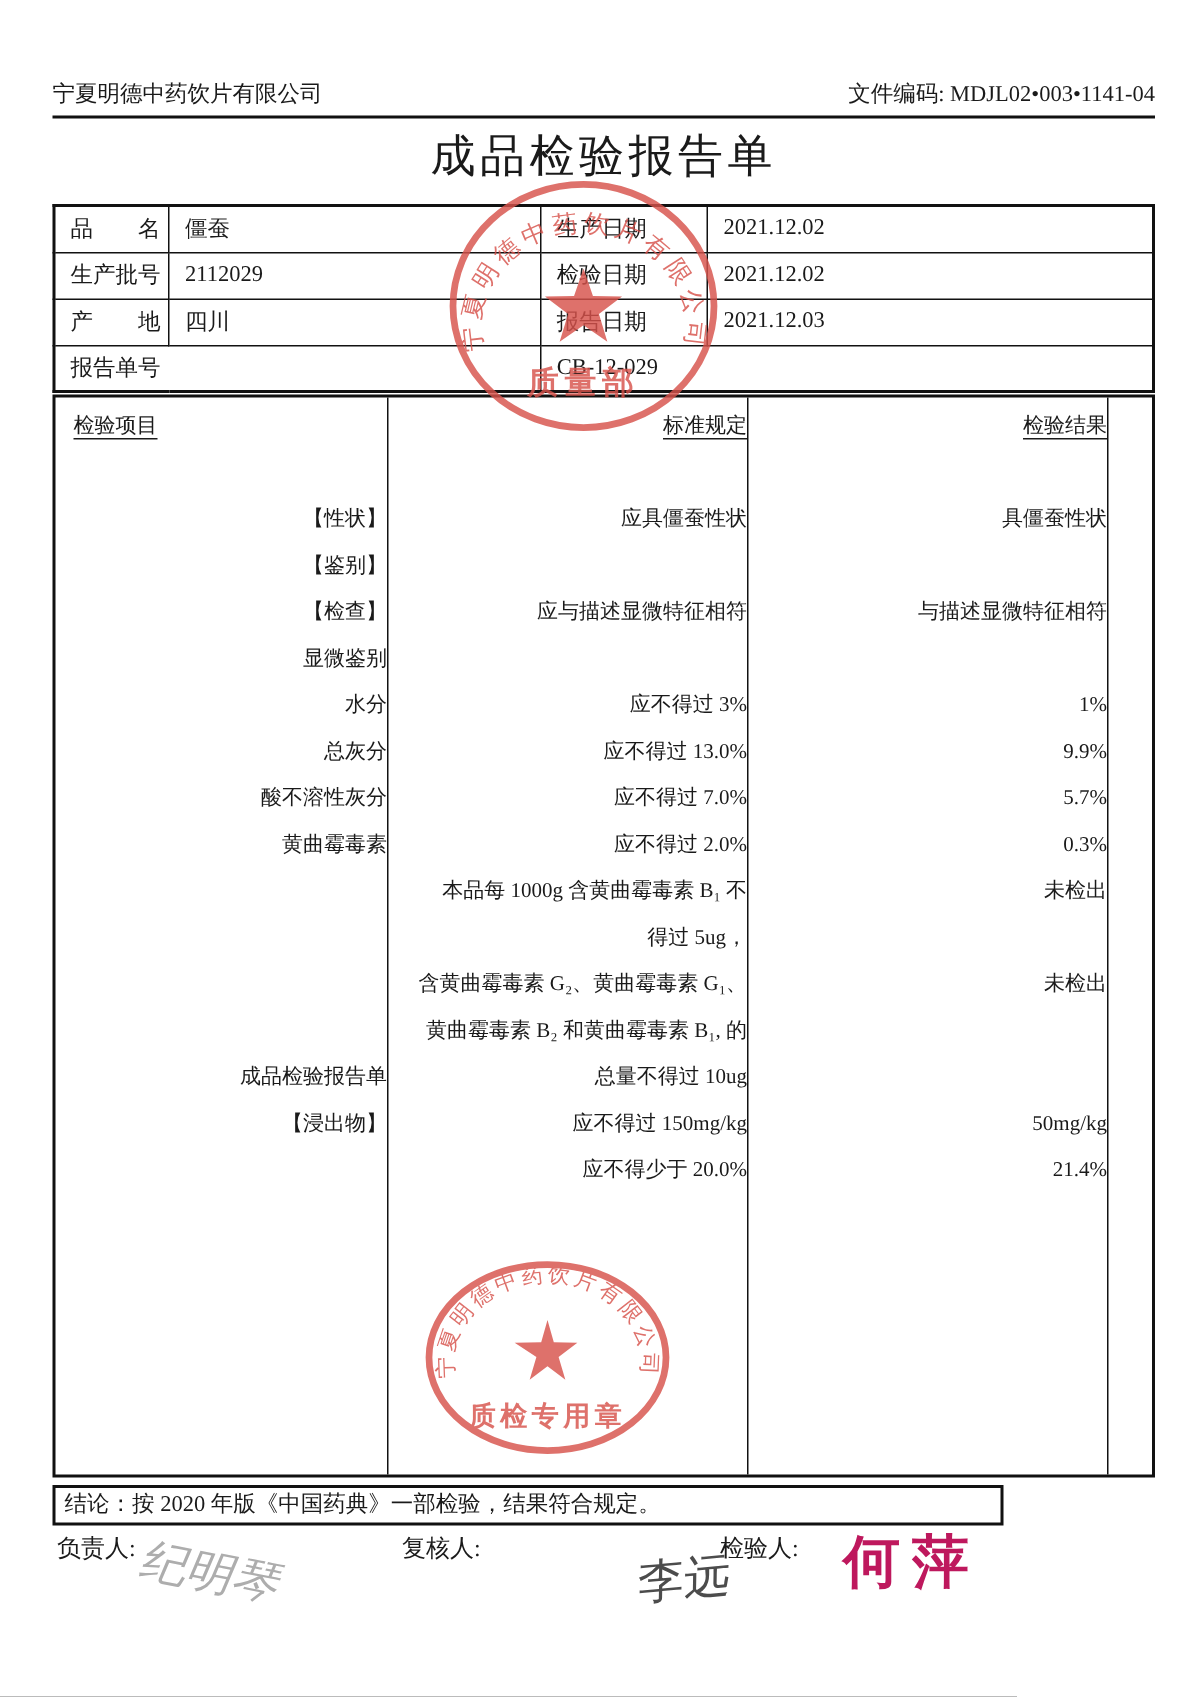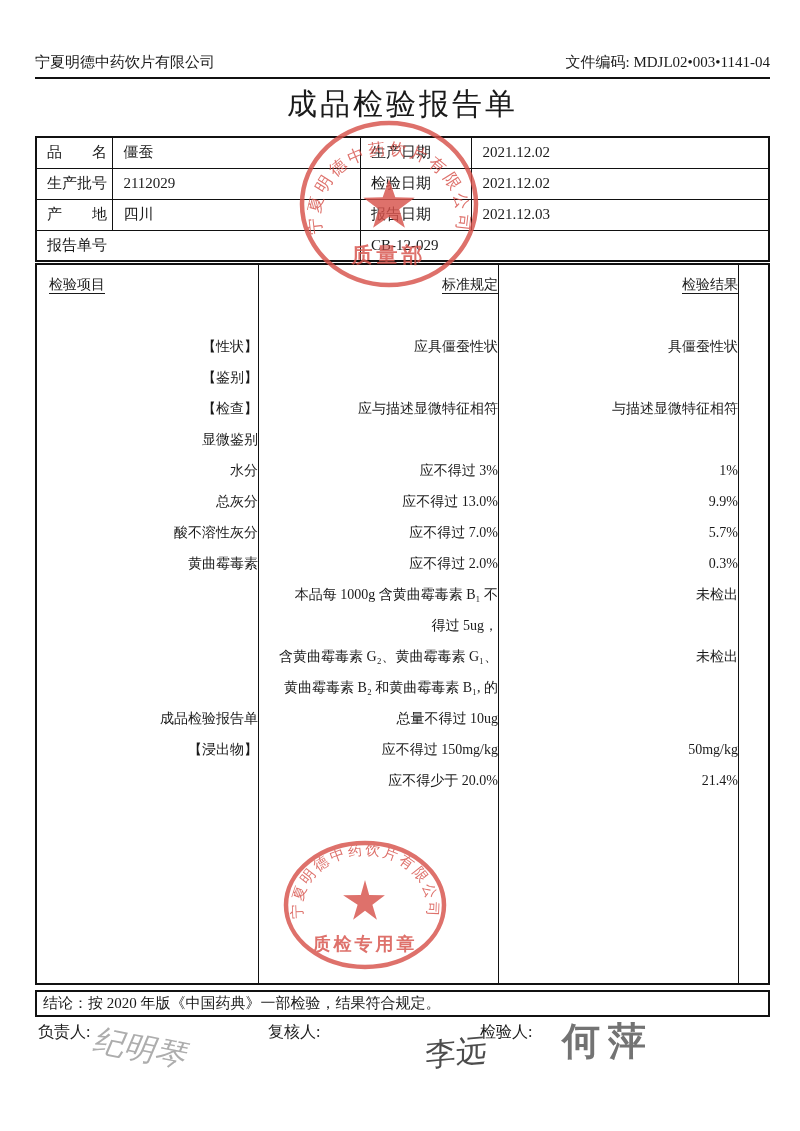"结论：按 2020 年版《中国药典》一部检验，结果符合规定。" .conclusion { width: 735px -> 634px }
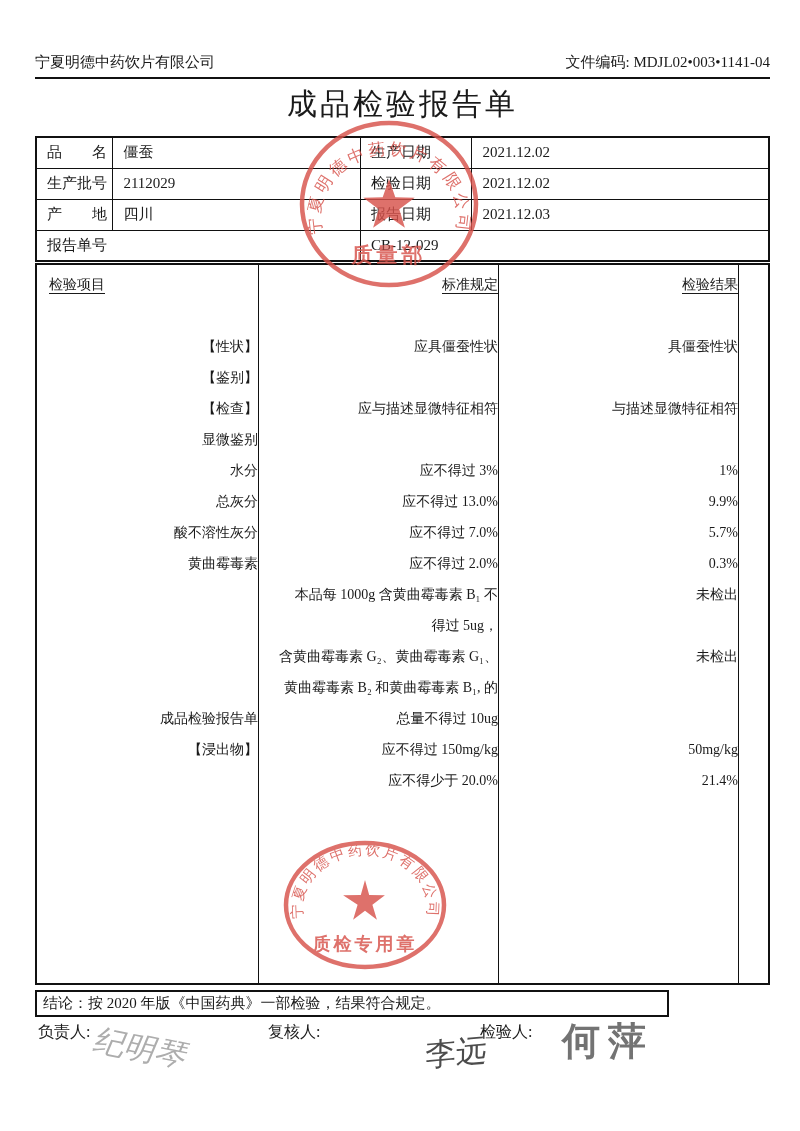"何萍" .sig3 { color: #737373 -> #be185d }
